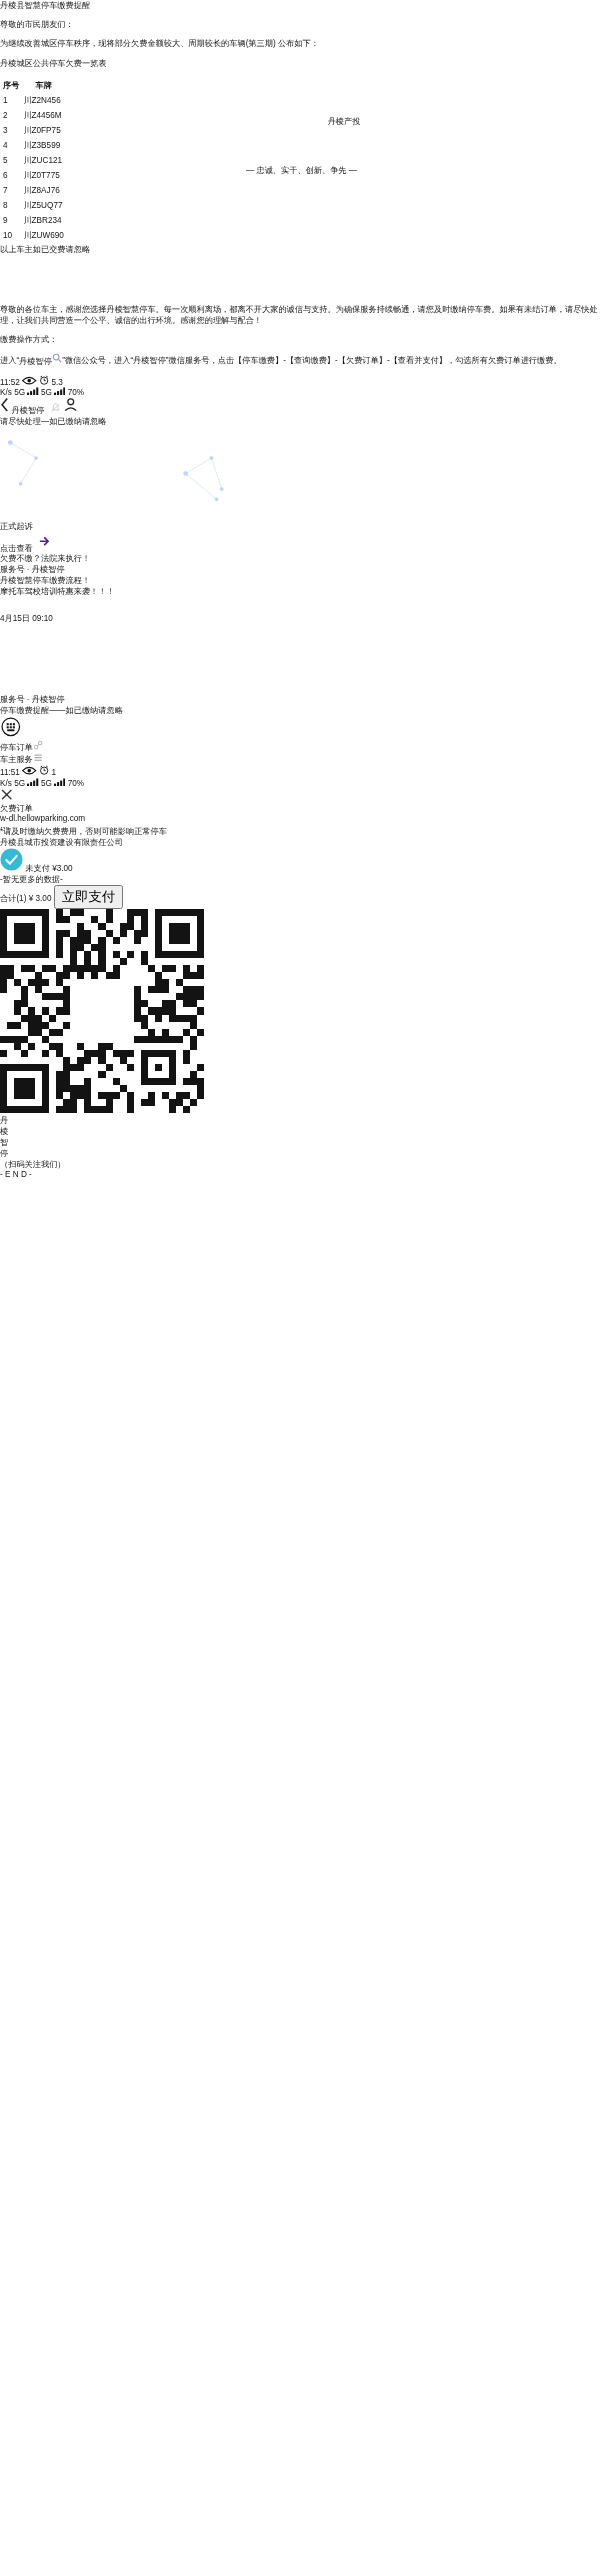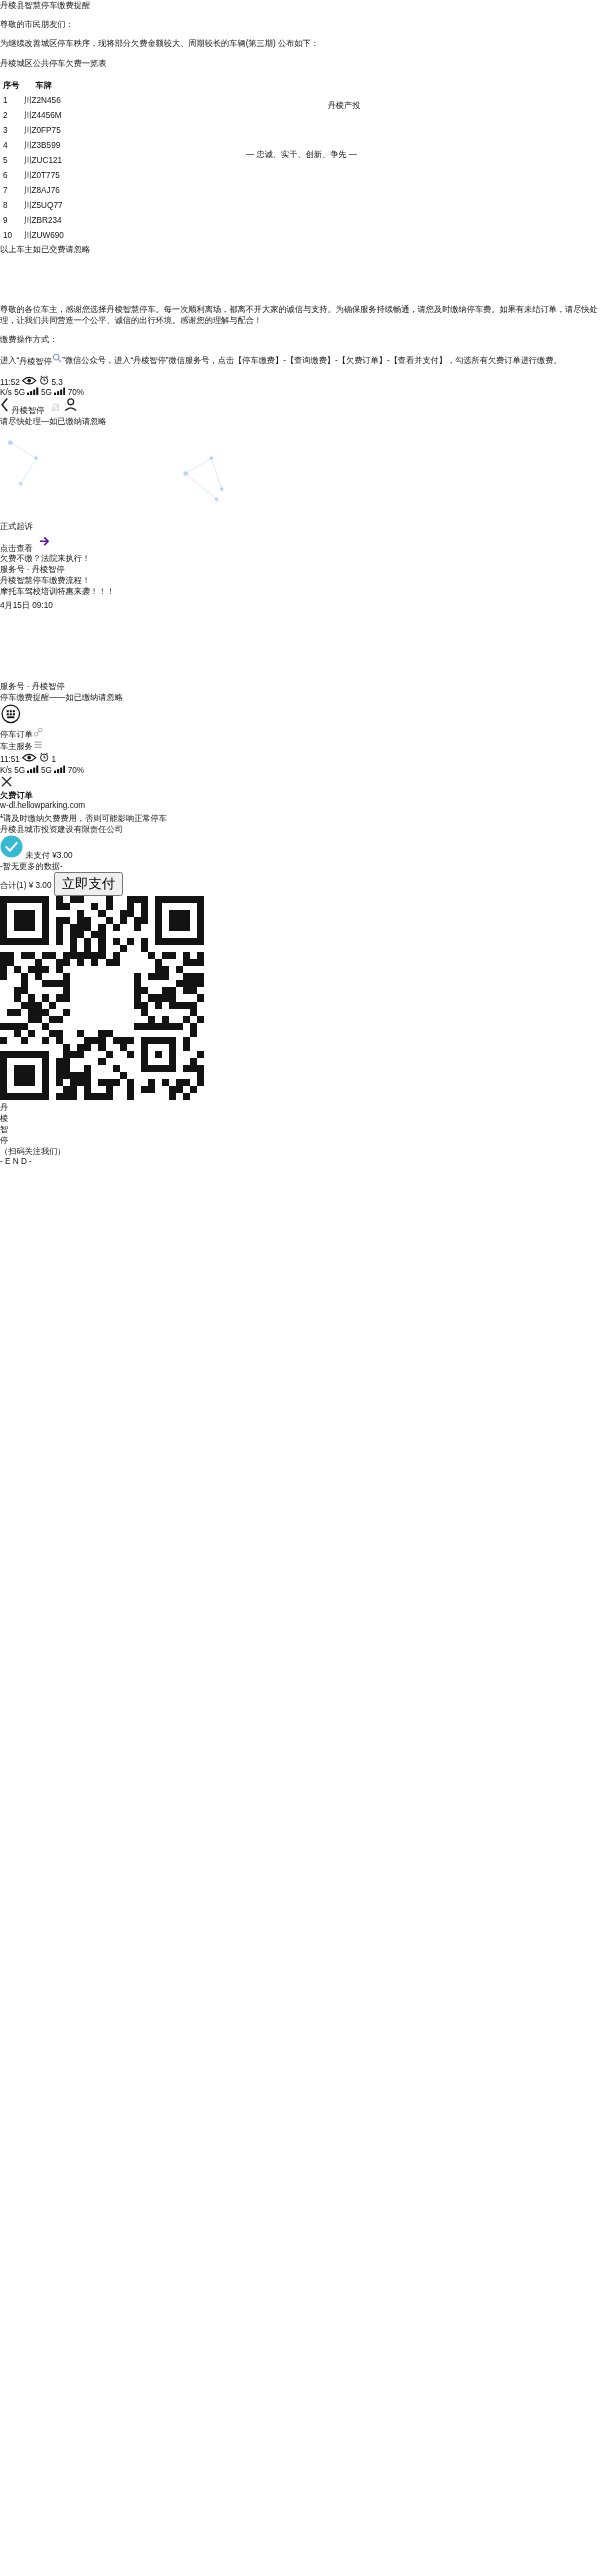"丹棱产投" .header { top: 61px -> 77px }
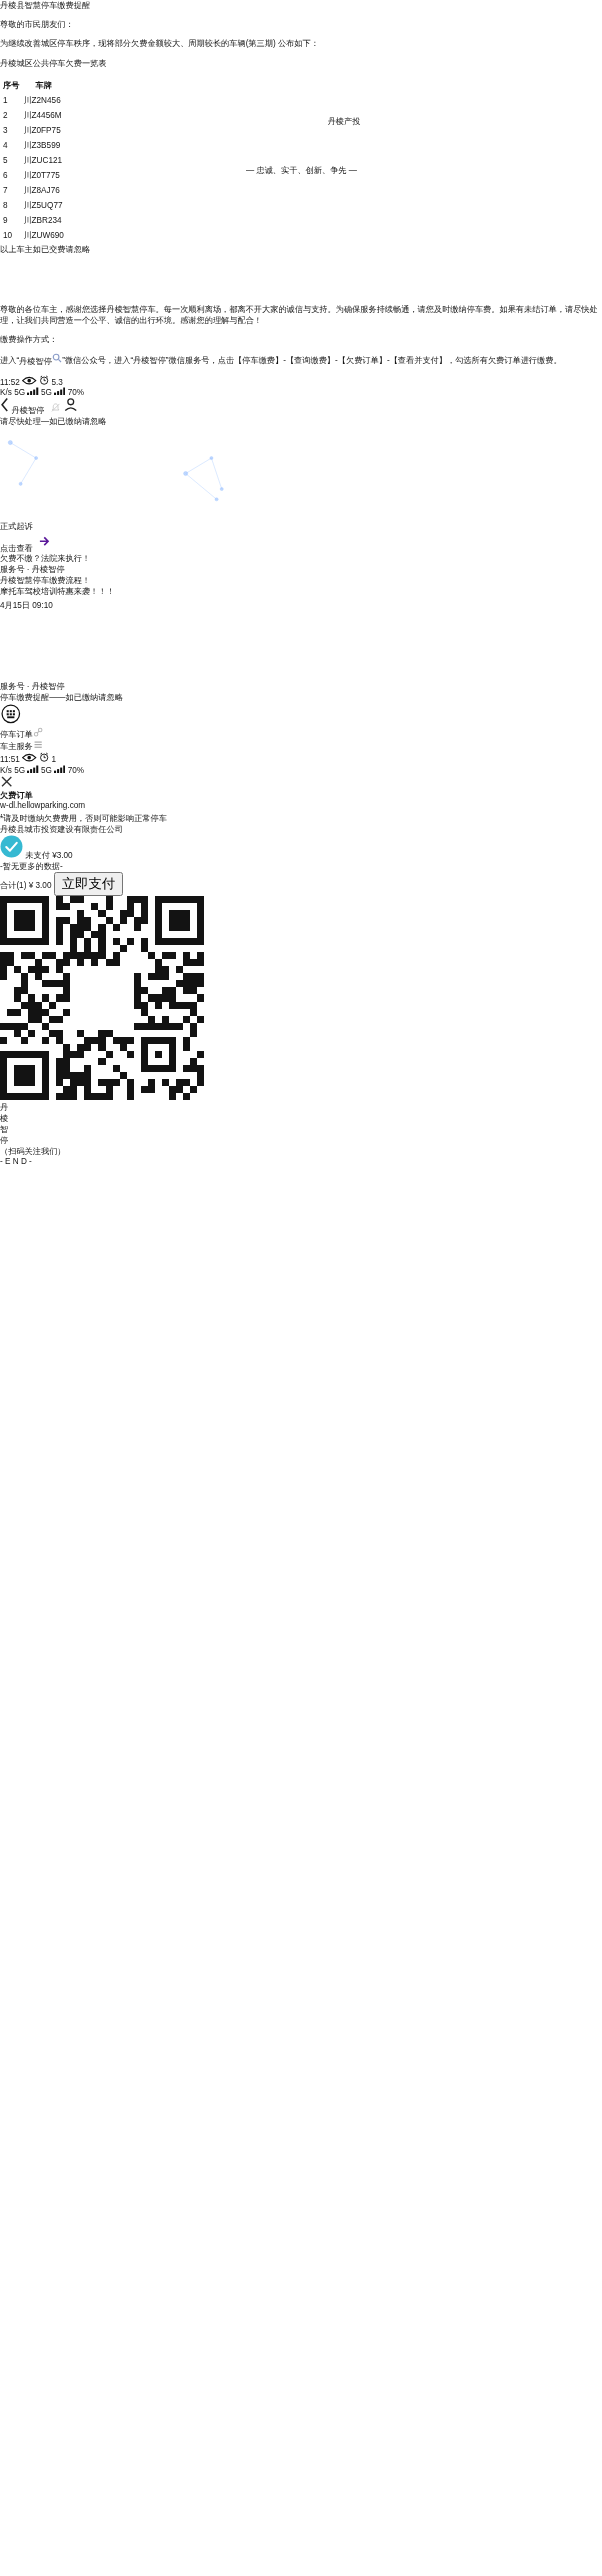"4月15日 09:10" div.chat-date { margin-top: 3px -> 16px }
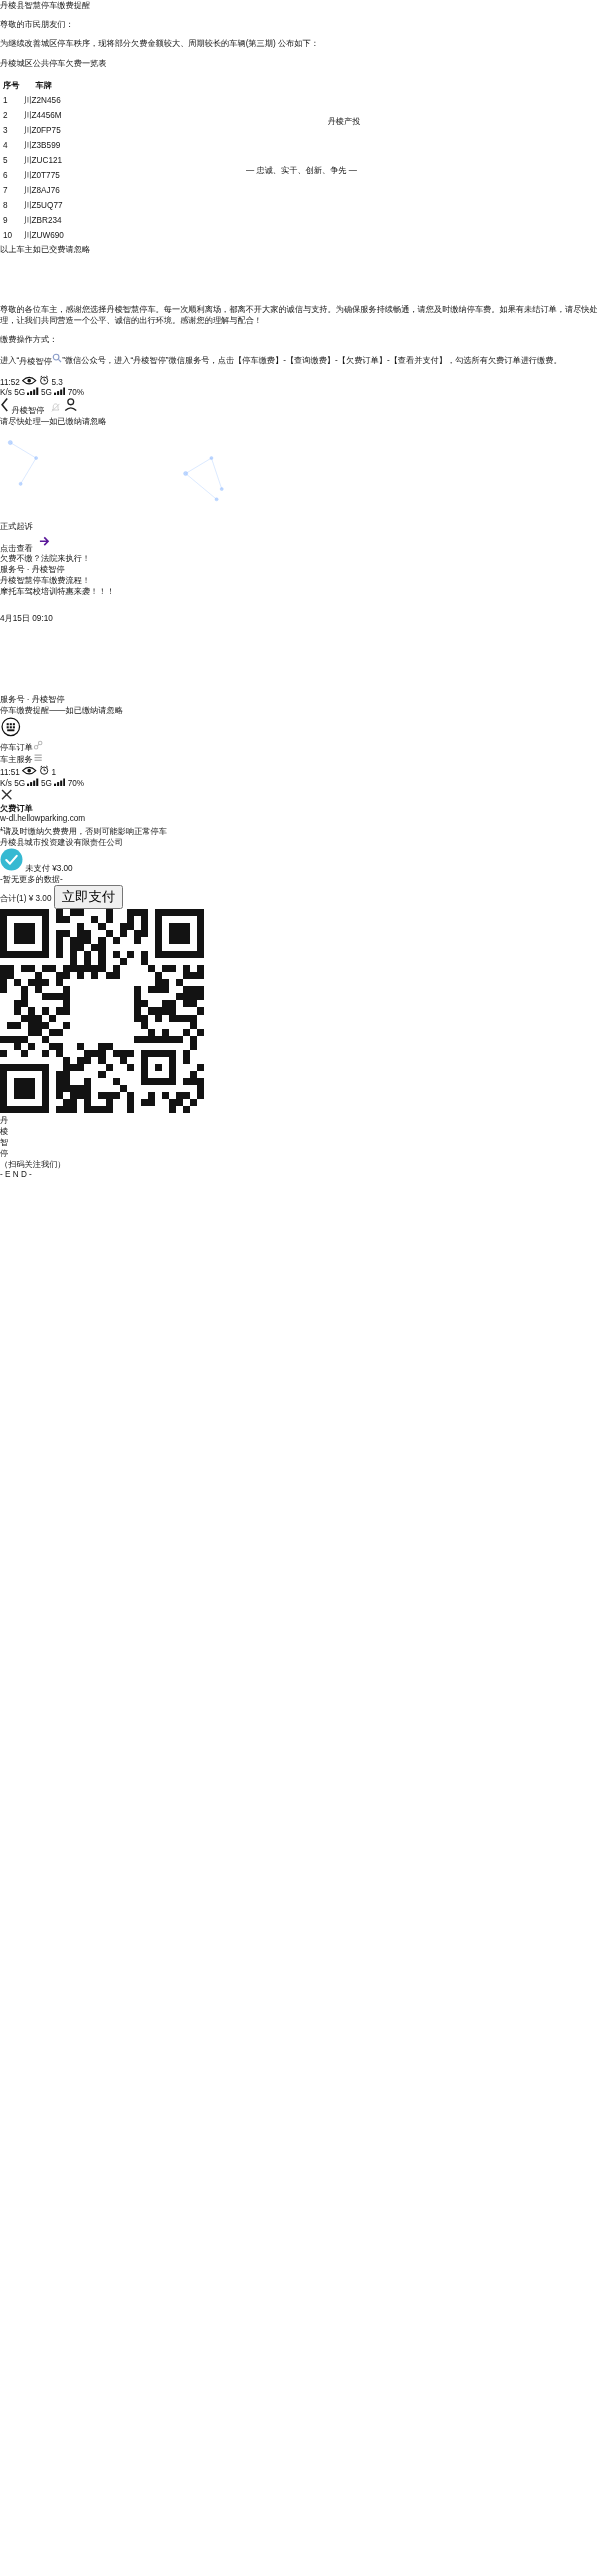"欠费订单" div.nav-title { font-weight: 700 -> 400 }
